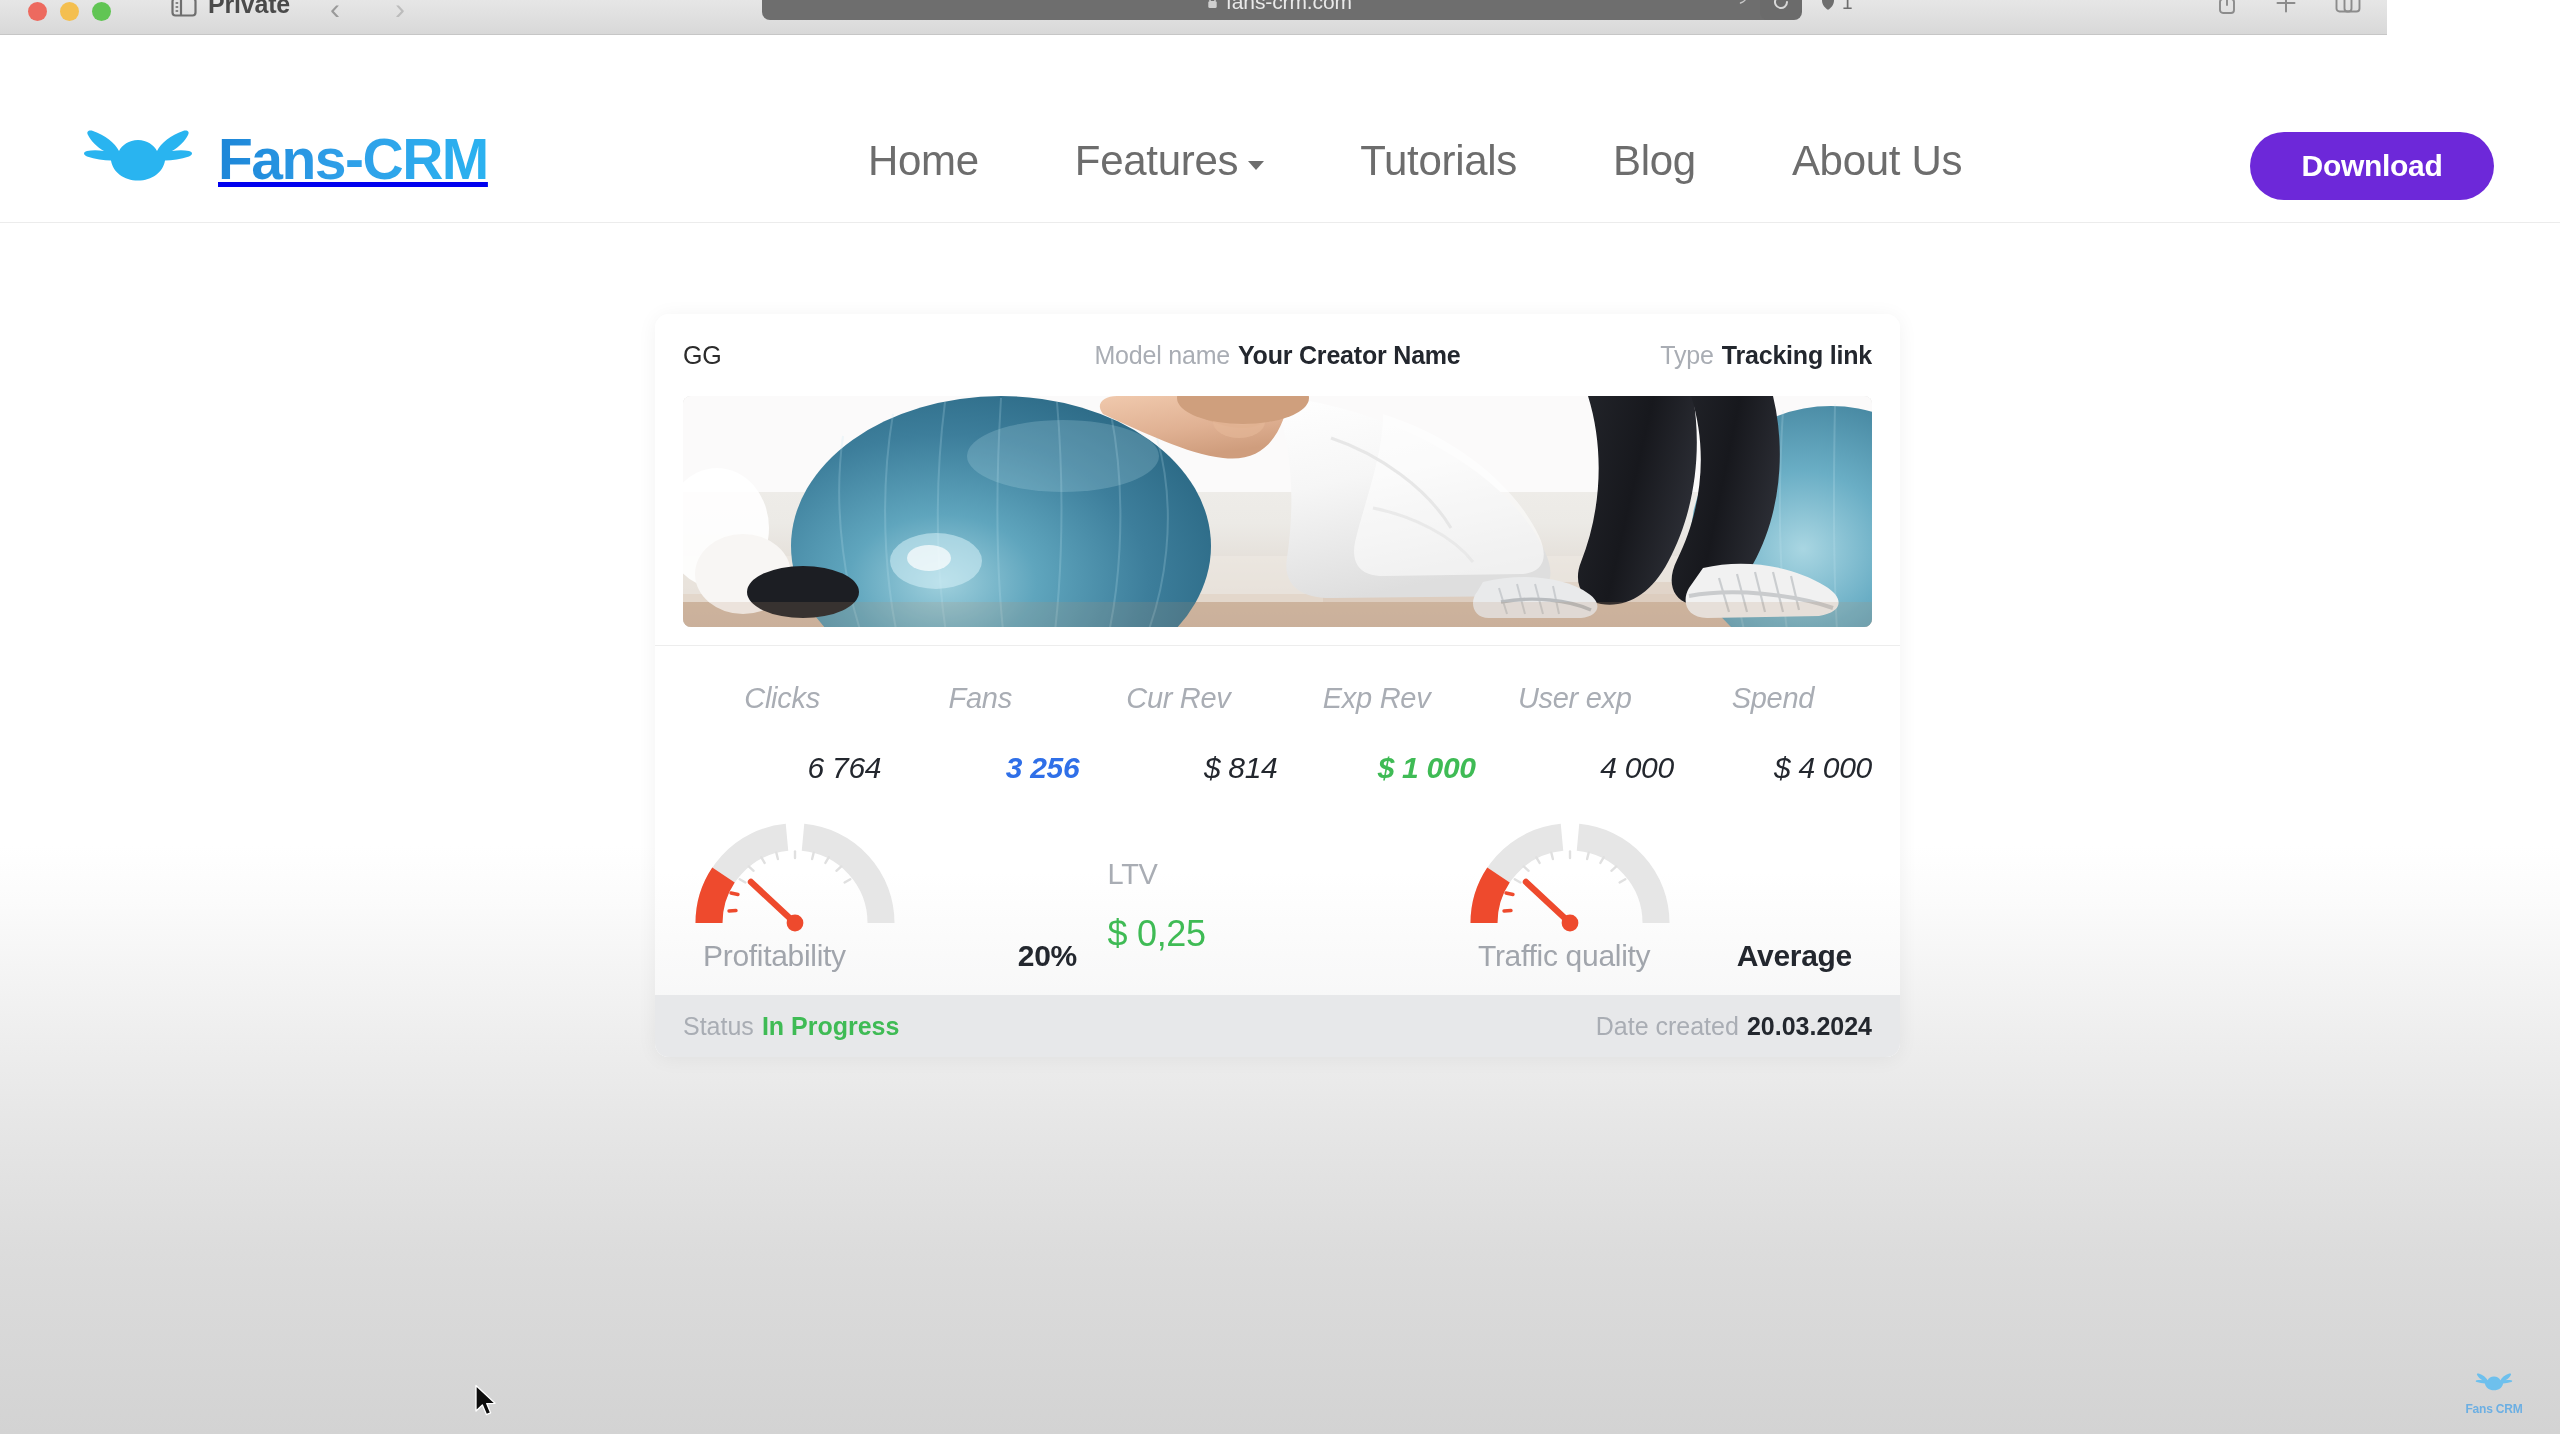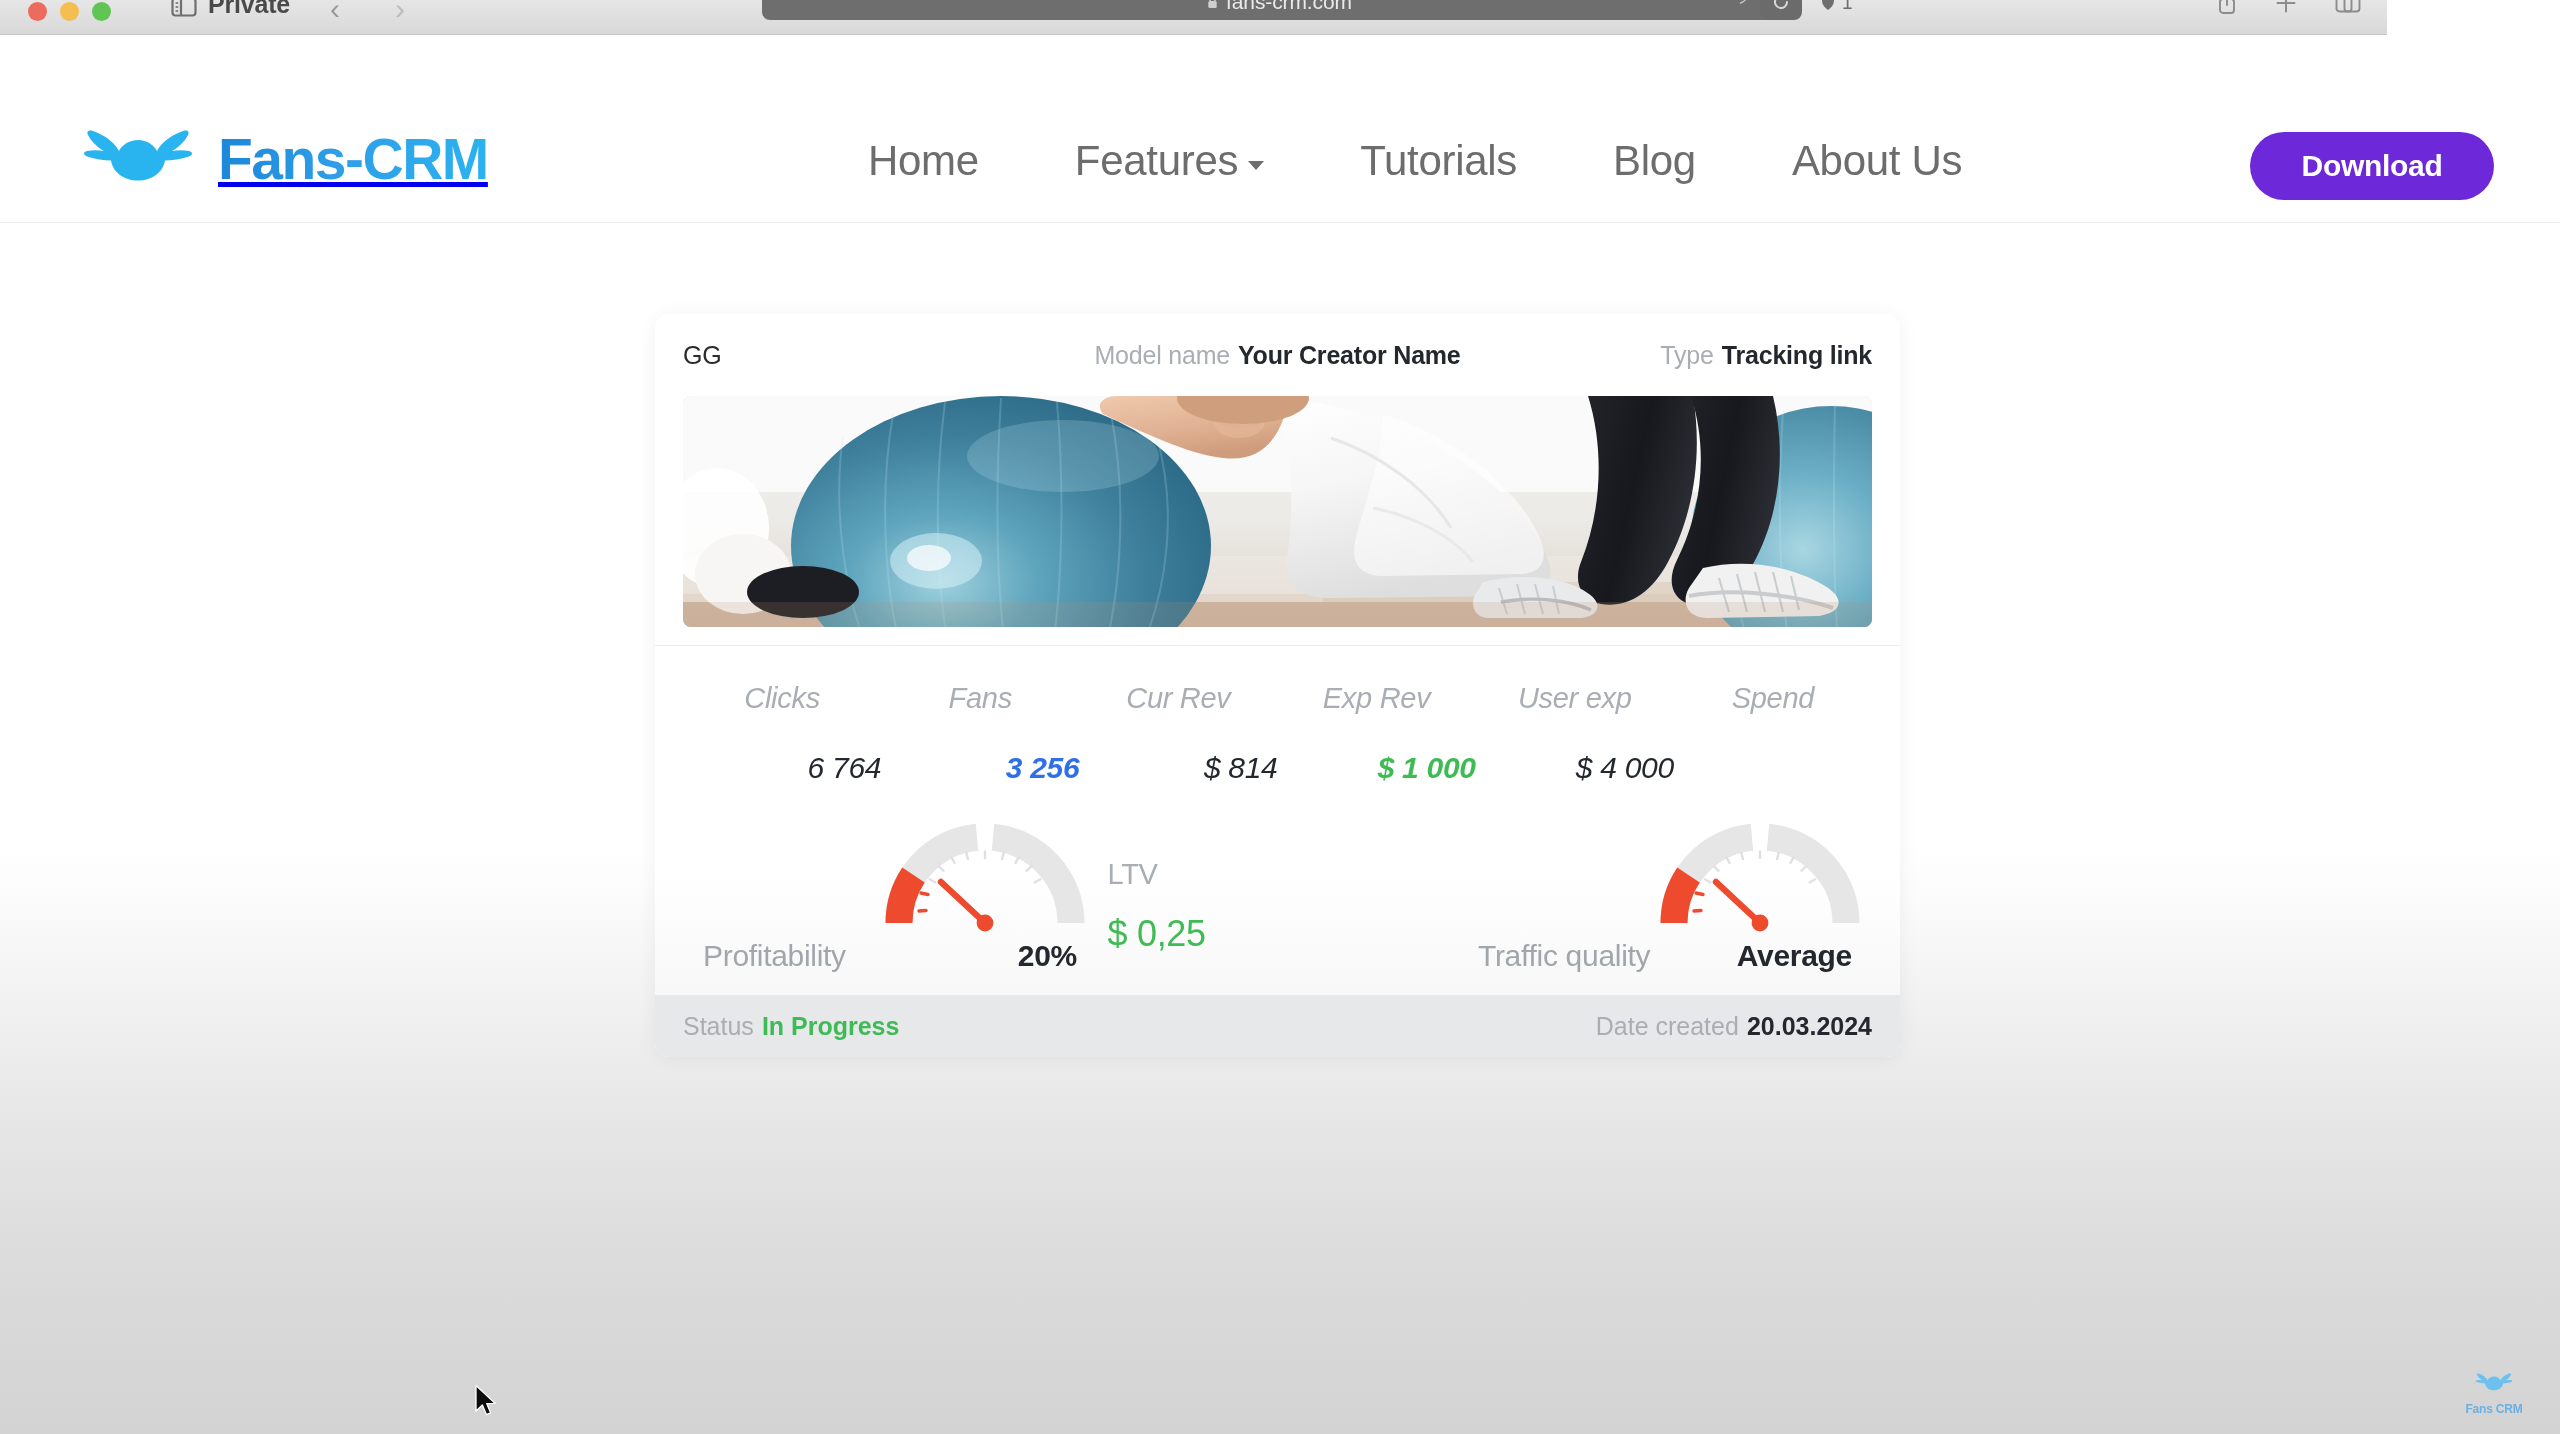"4 000" div.metric-value { html: none -> <div>4 000</div> }
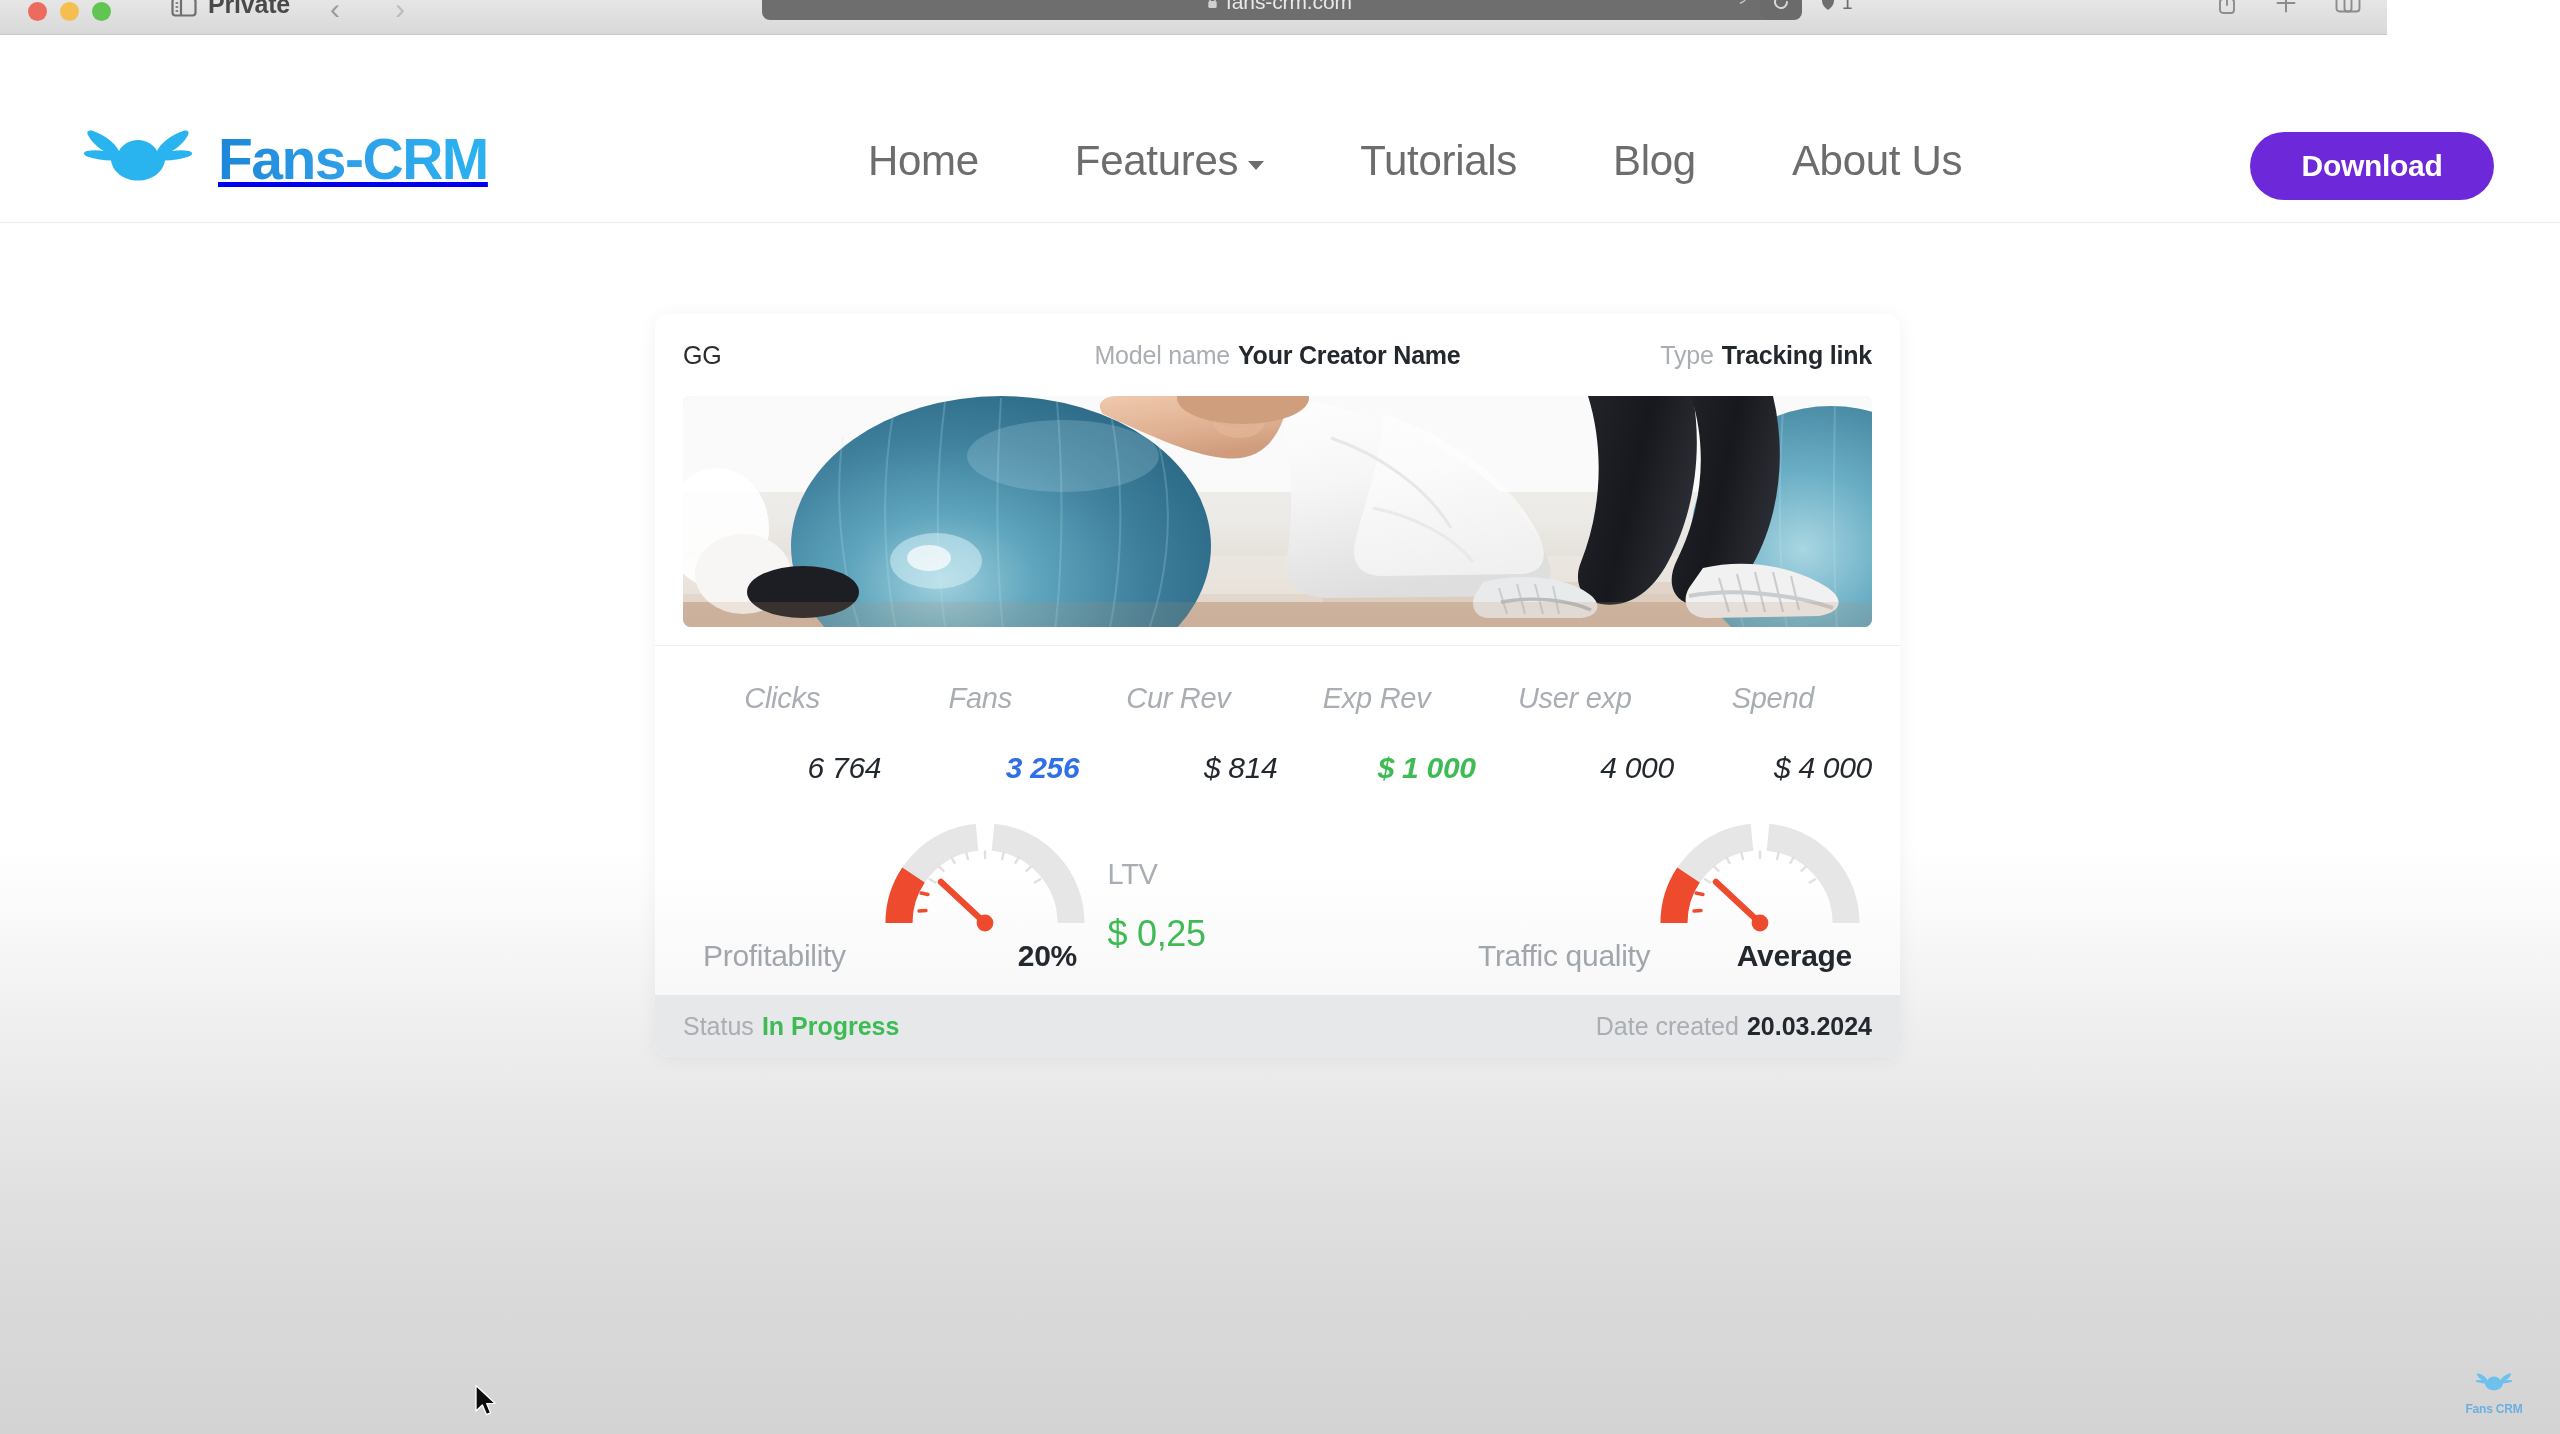"Profitability" .gauge-unit { align-items: flex-end -> flex-start }
